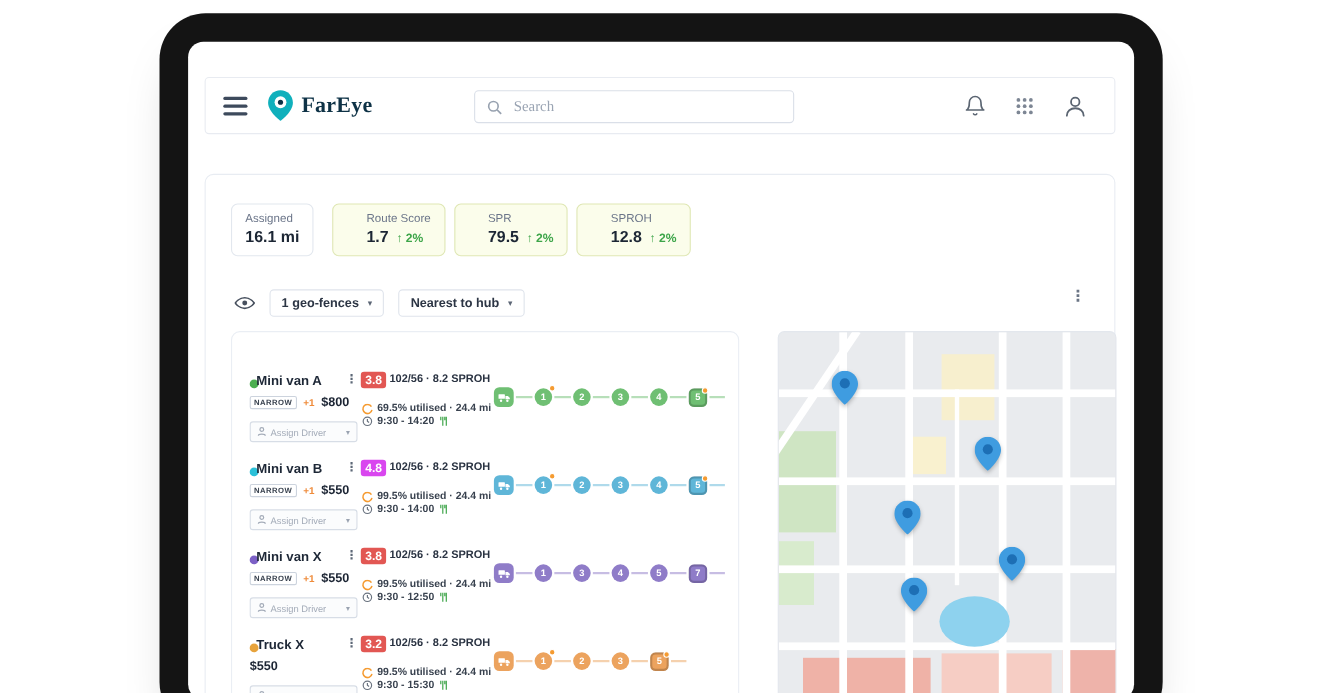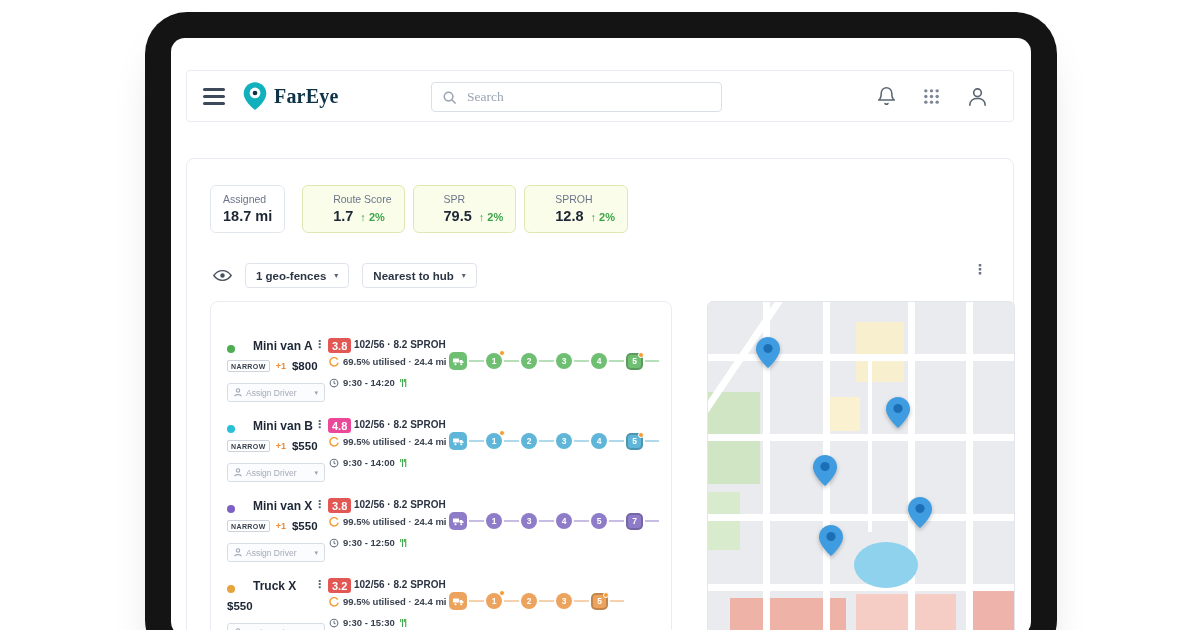"18.7 mi" span.stat-value { text: 18.7 -> 16.1 }
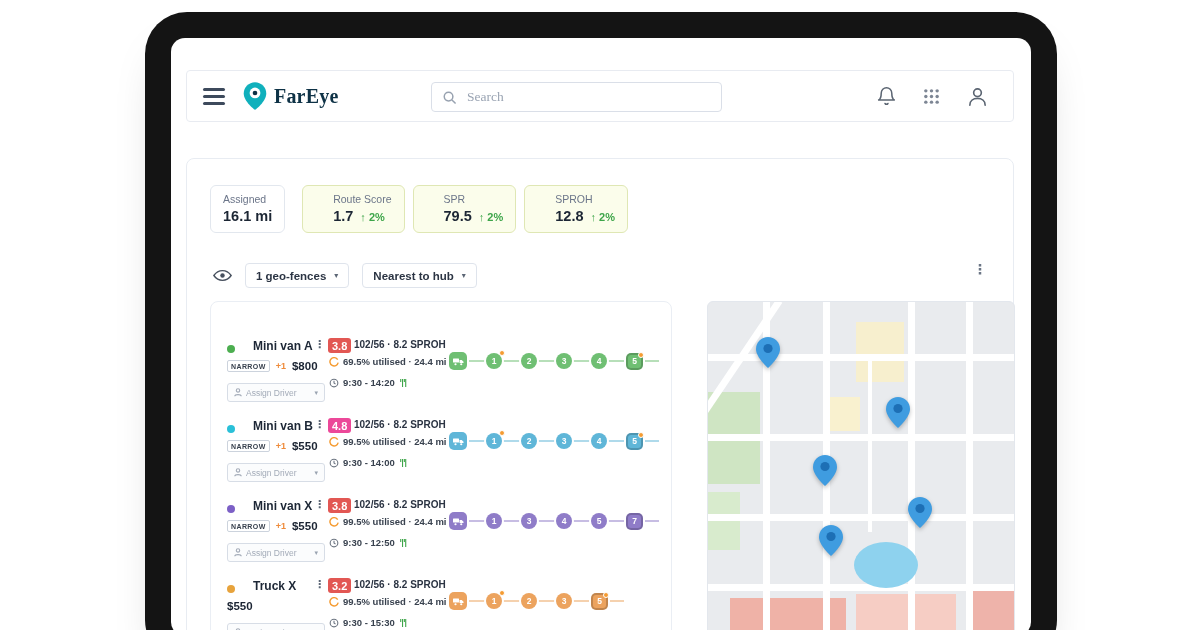"Mini van A" .vname { left: 42px -> 22px }
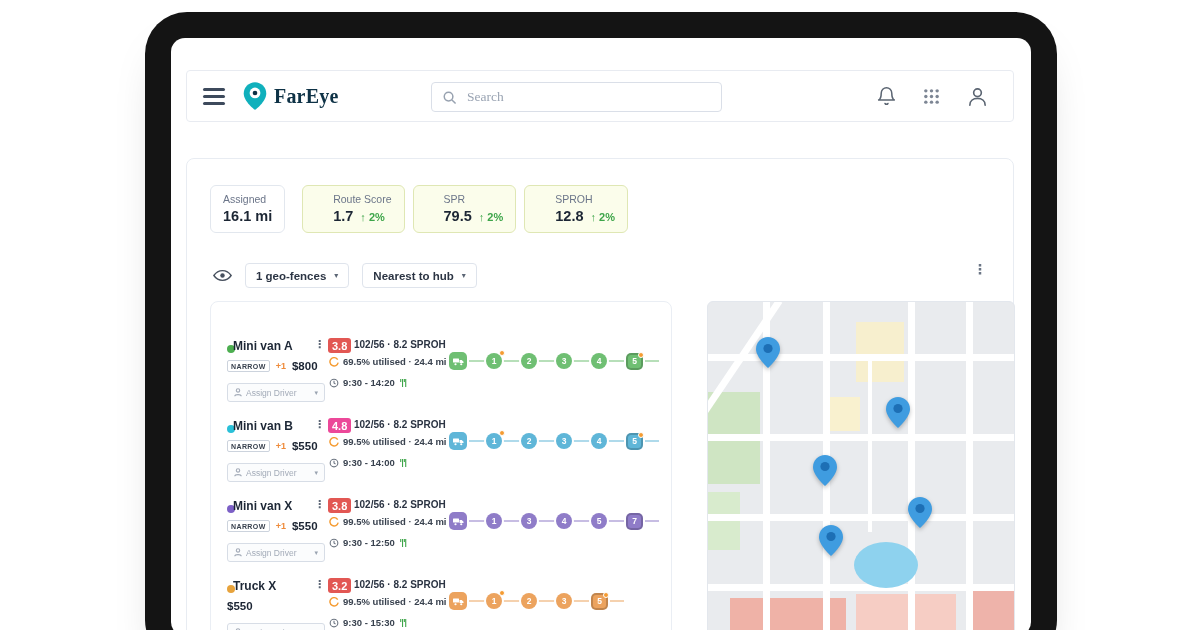"69.5% utilised · 24.4 mi" .vutil { top: 20px -> 30px }
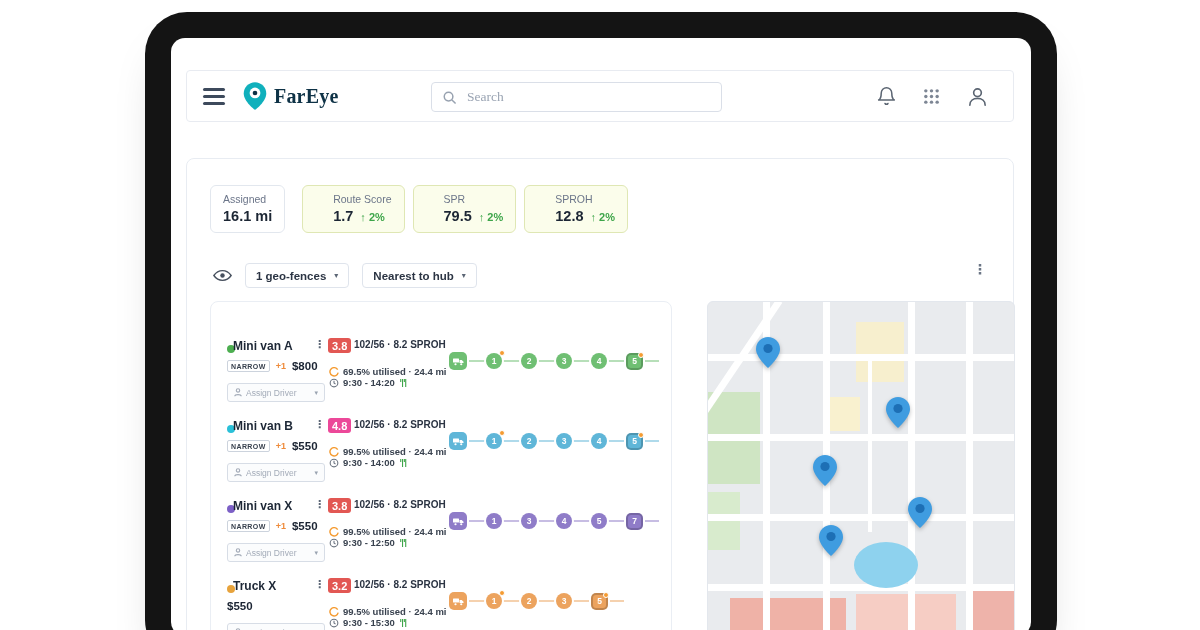"4.8" span.rbadge { background: #ec4899 -> #d946ef }
